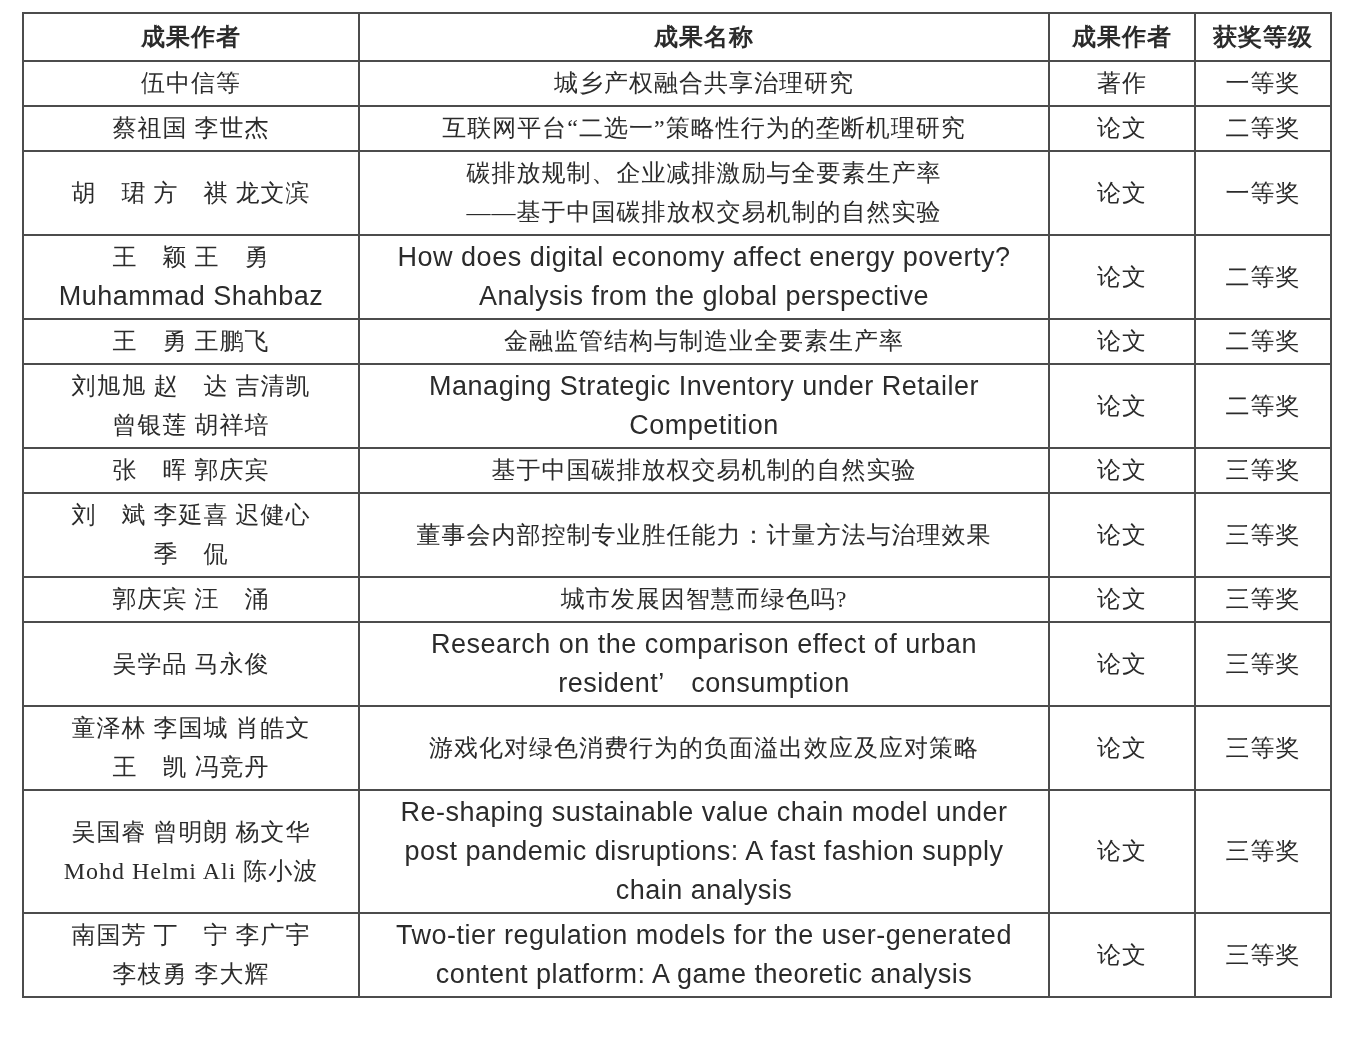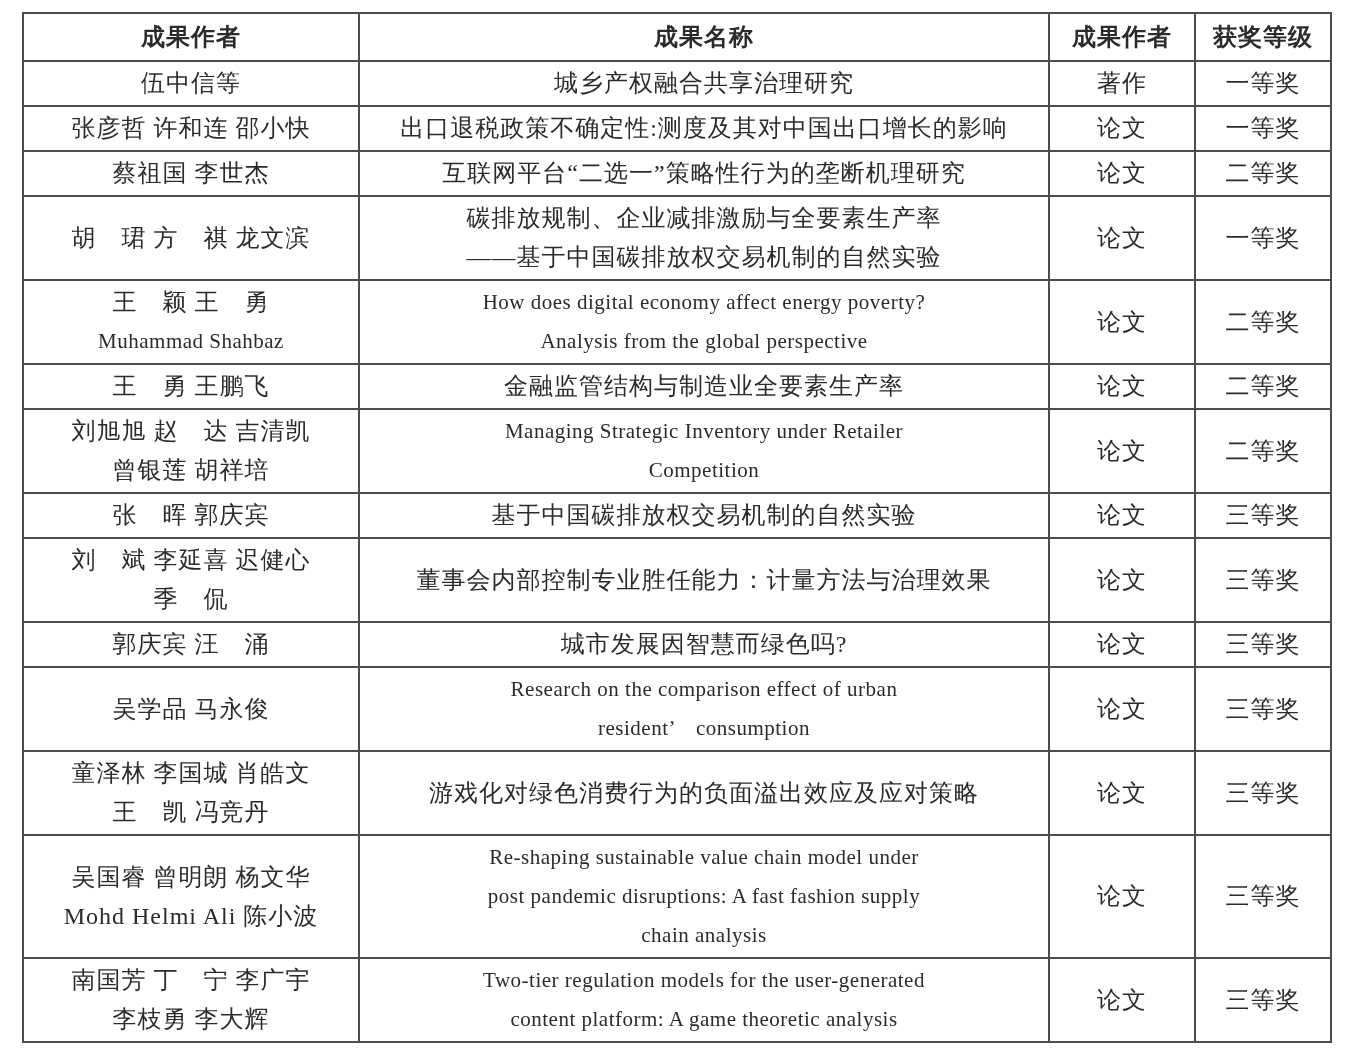"张彦哲 许和连 邵小快" tr { html: <tr> <td> <div>张彦哲 许和连 邵小快</div> </td> <td> <div>出口退税政策不确定性:测度及其对中国出口增长的影响</div> </td> <td> <div>论文</div> </td> <td> <div>一等奖</div> </td> </tr> -> none }
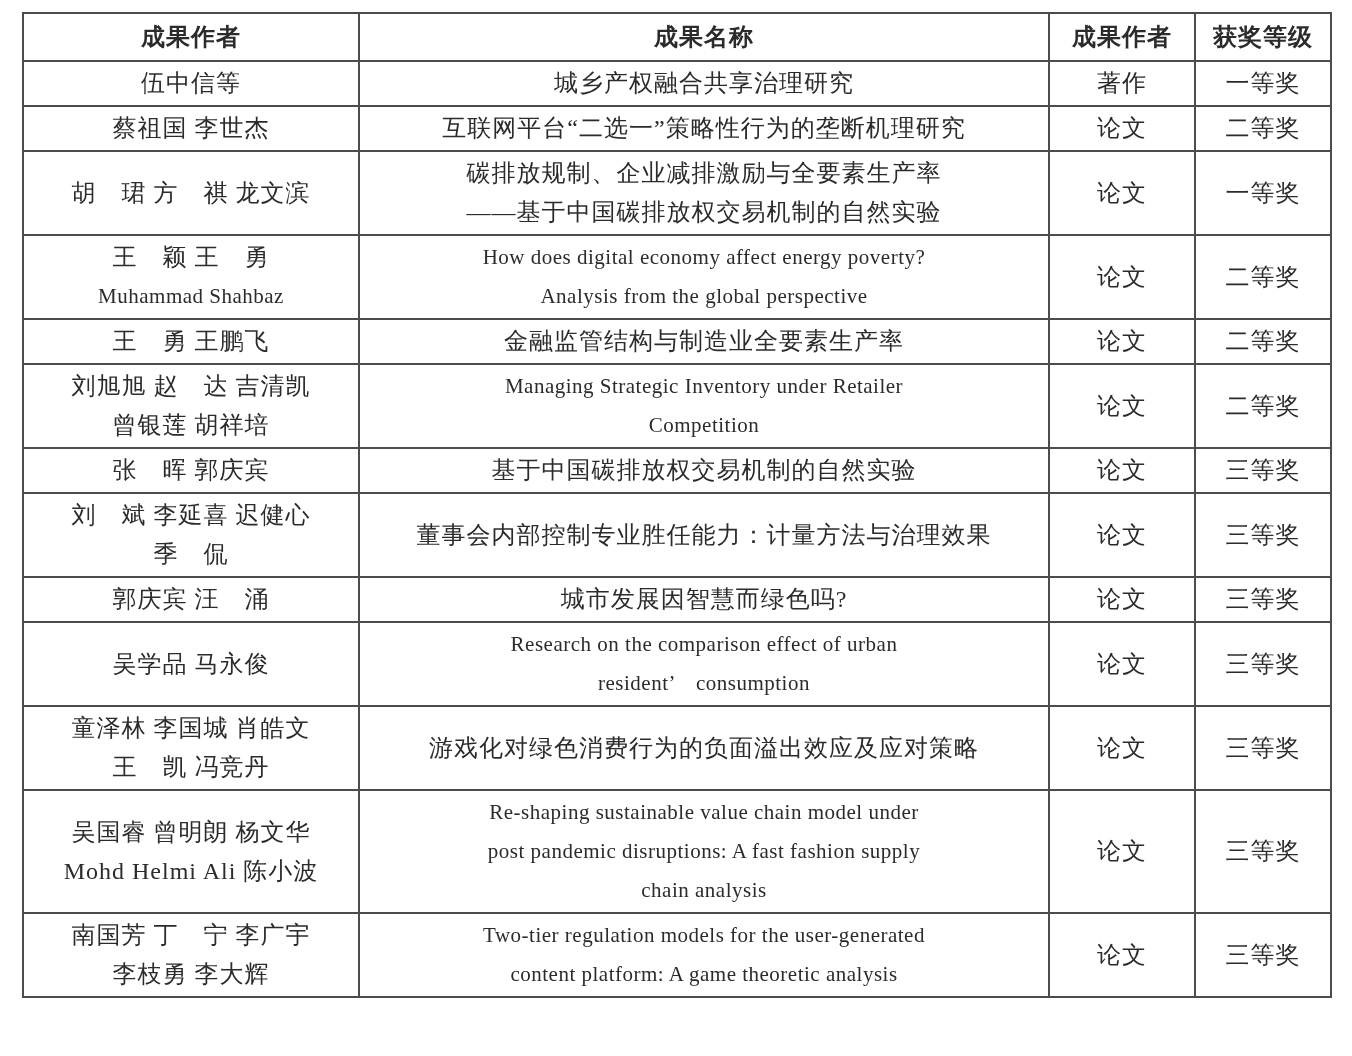"How does digital economy affect" .line.latin { font-family: Liberation Serif, serif -> Liberation Sans, sans-serif; font-size: 21px -> 27px }
